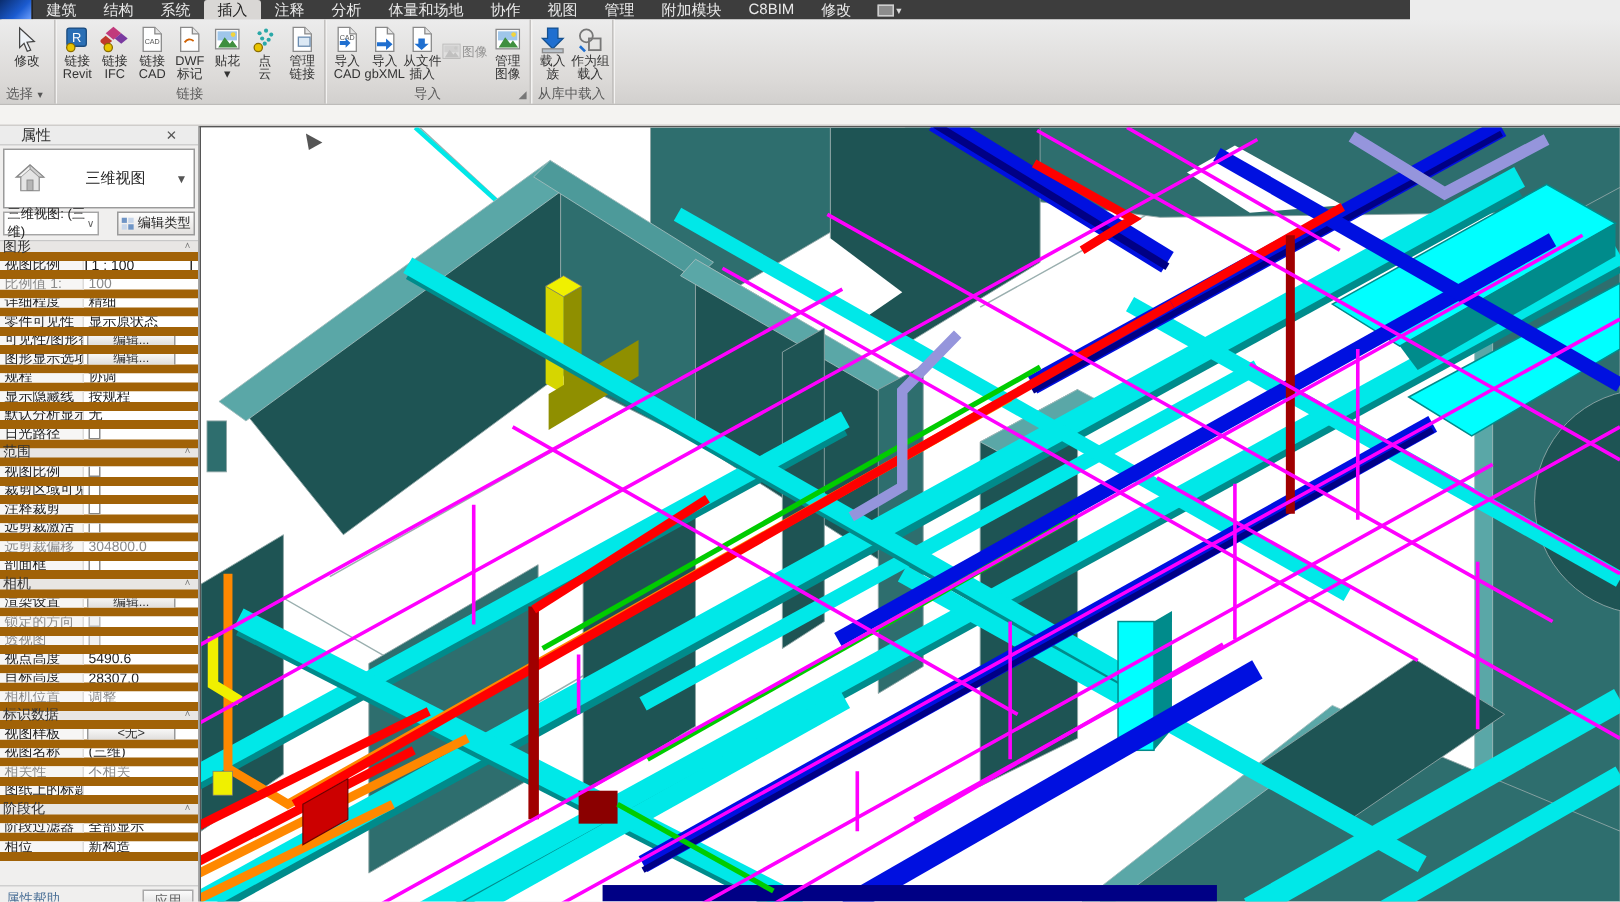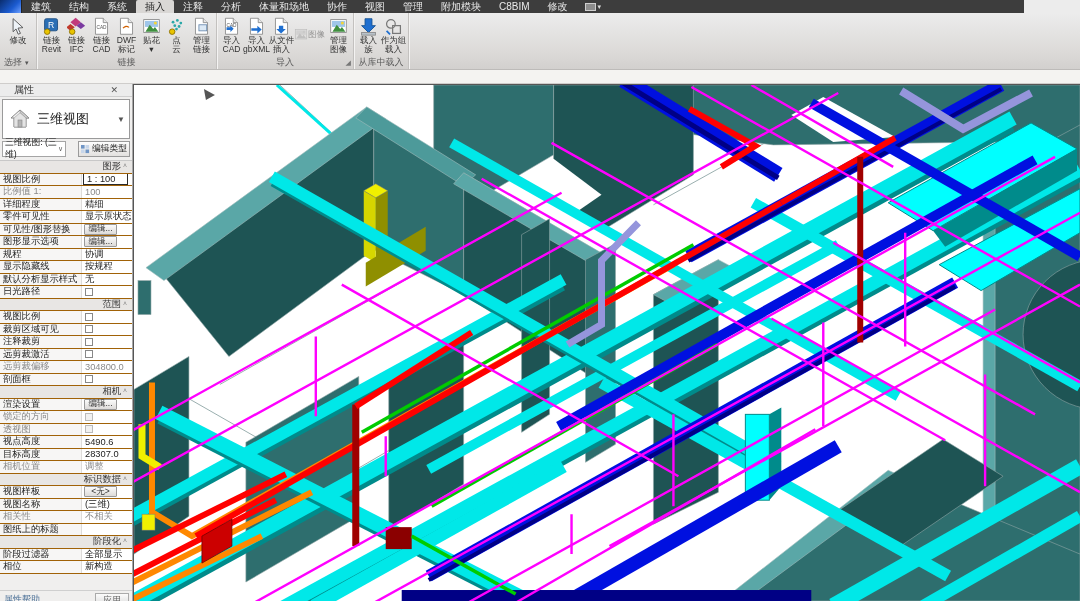"建筑" #titlebar { width: 1024px -> 940px }
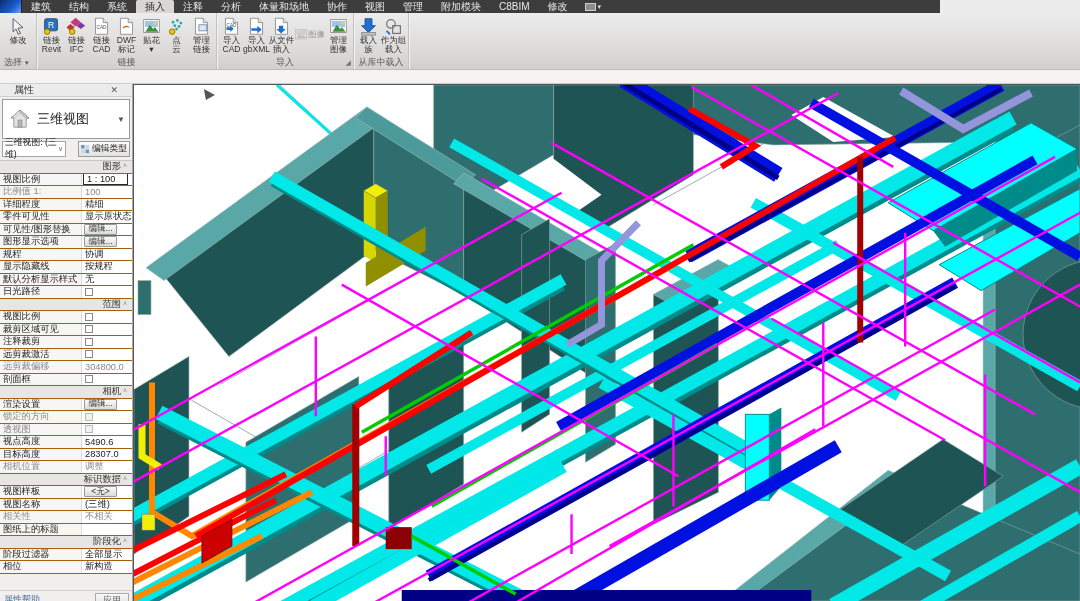"三维视图" #type-selector .tstext { font-size: 13px -> 10px; text-align: none -> center }
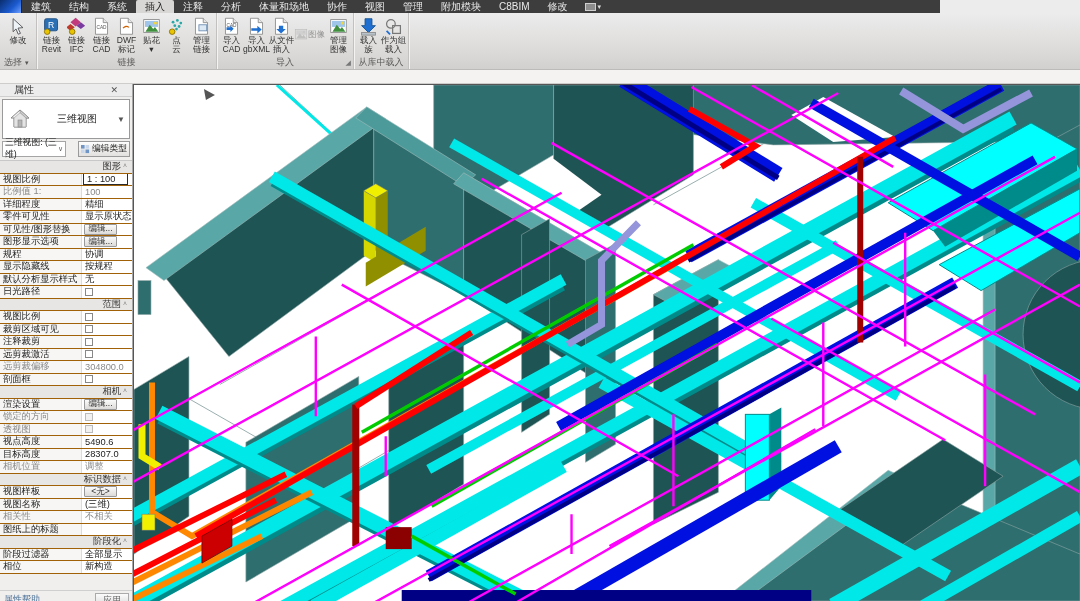"图形" .prow { border-bottom: 1px solid #a16207 -> 6px solid #a16207; text-align: right -> none }
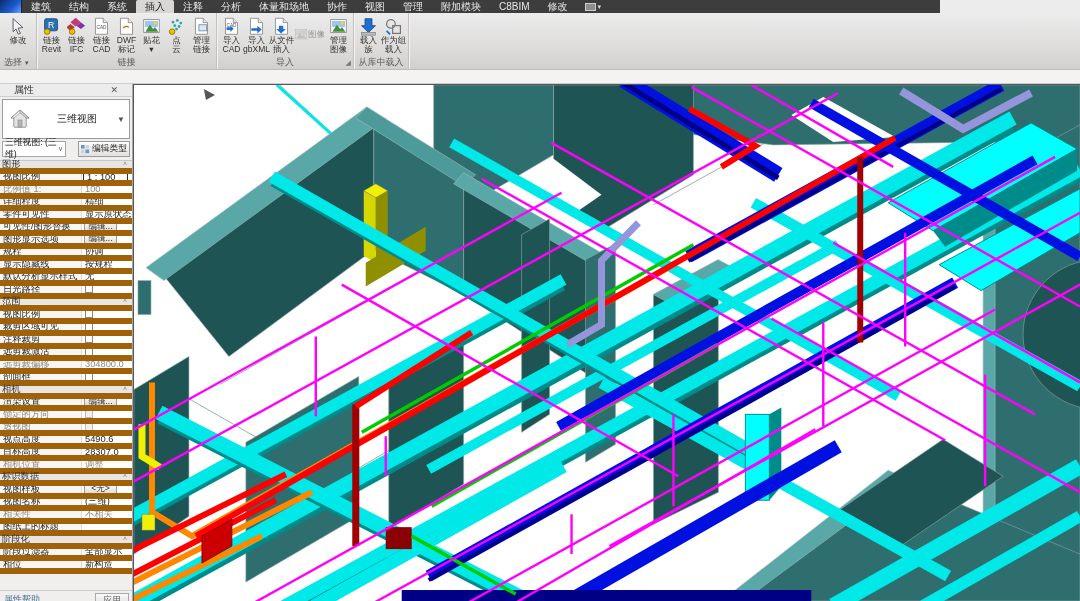"视图比例" .prow .pl { width: 82px -> 56px }
